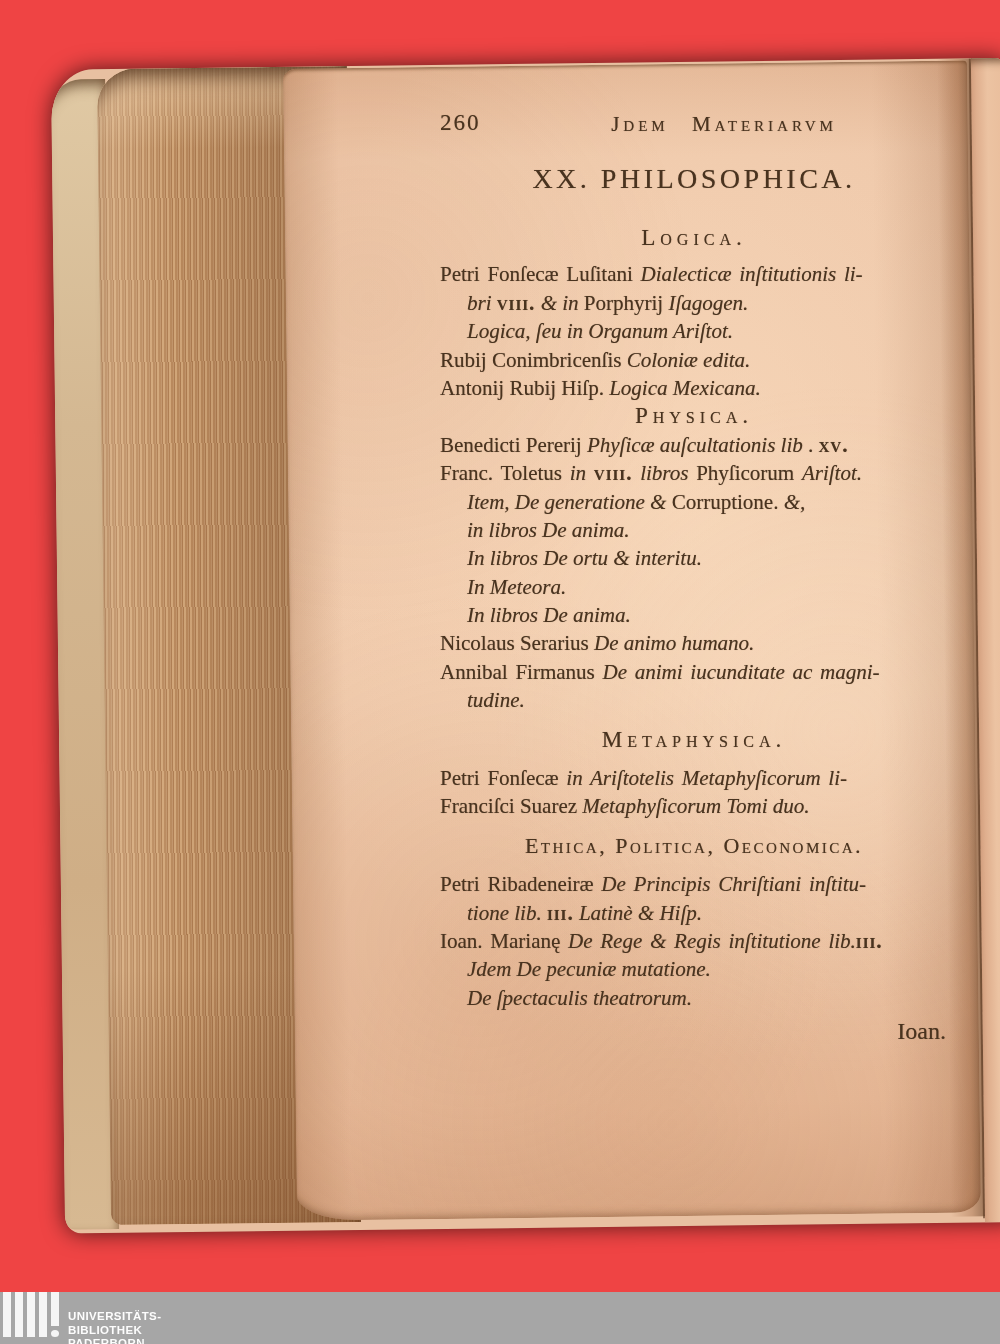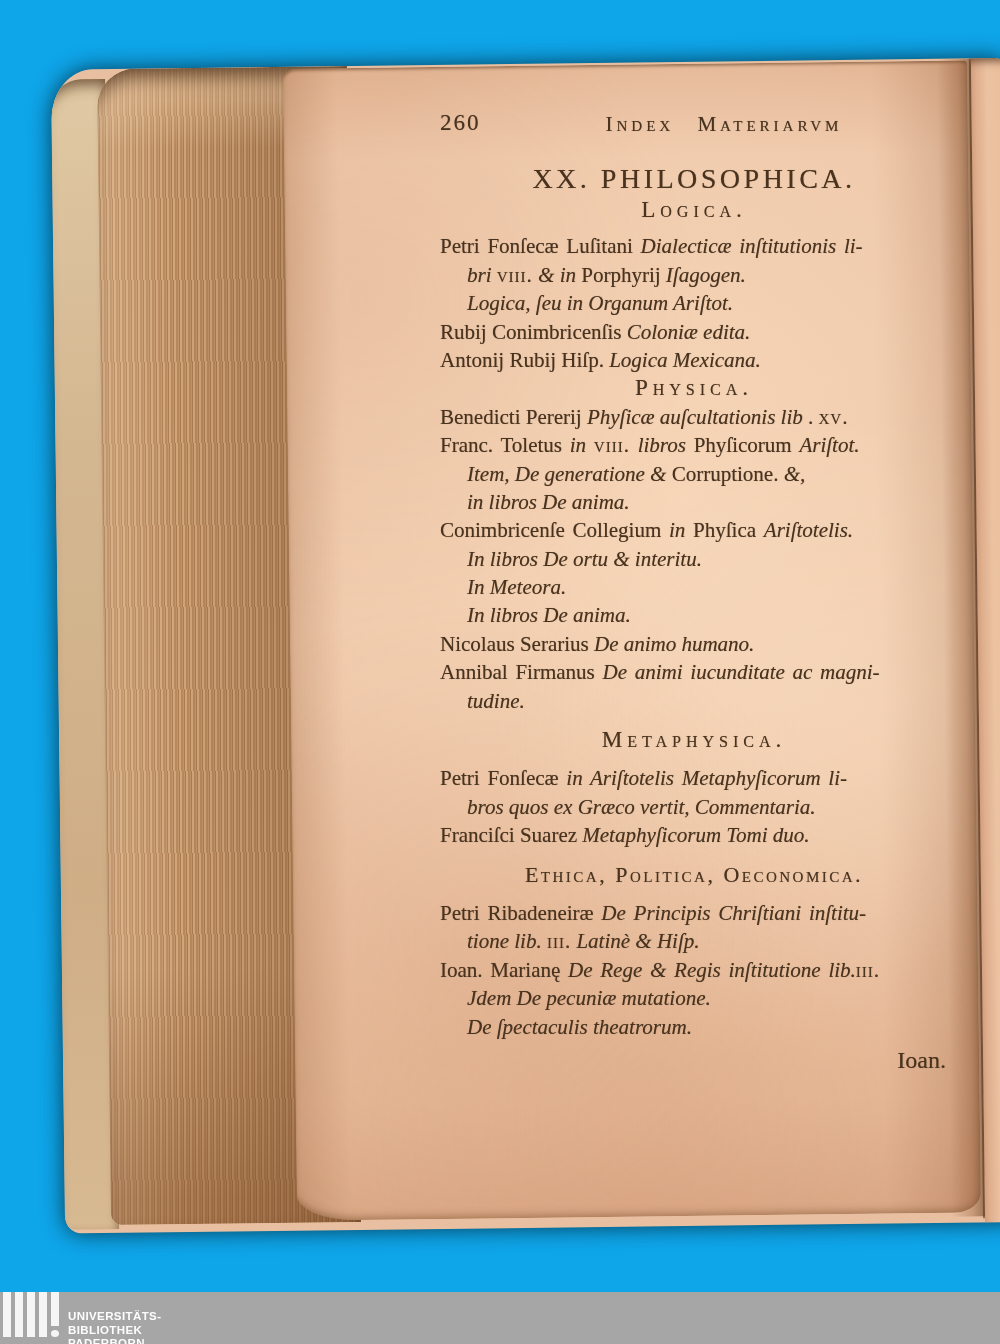"260" .stage { background: #0ea5e9 -> #ef4444 }
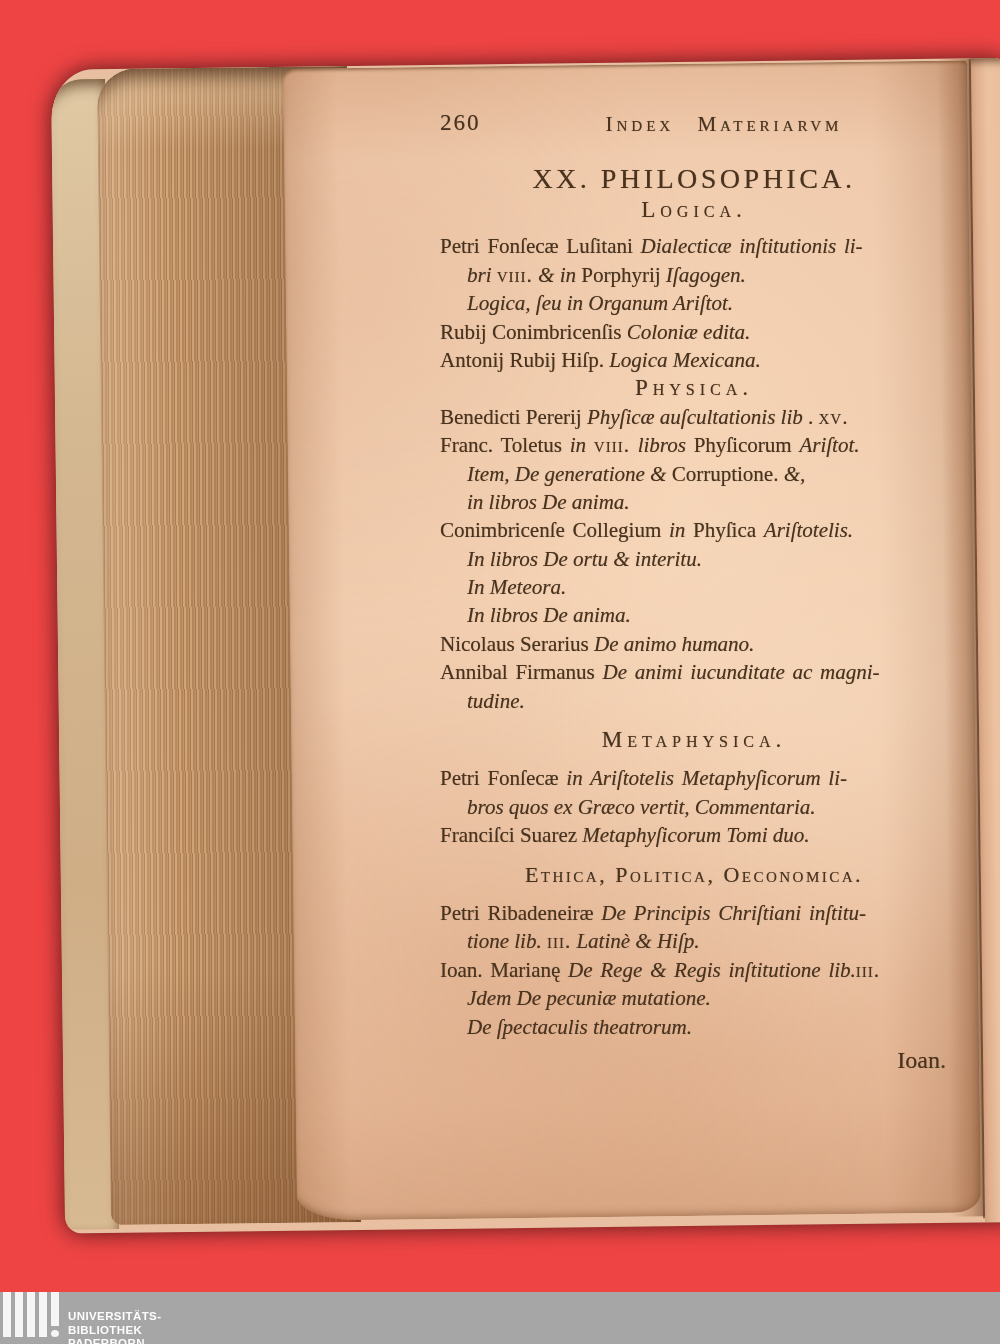"Index Materiarvm" span.runhead { text: Index -> Jdem }
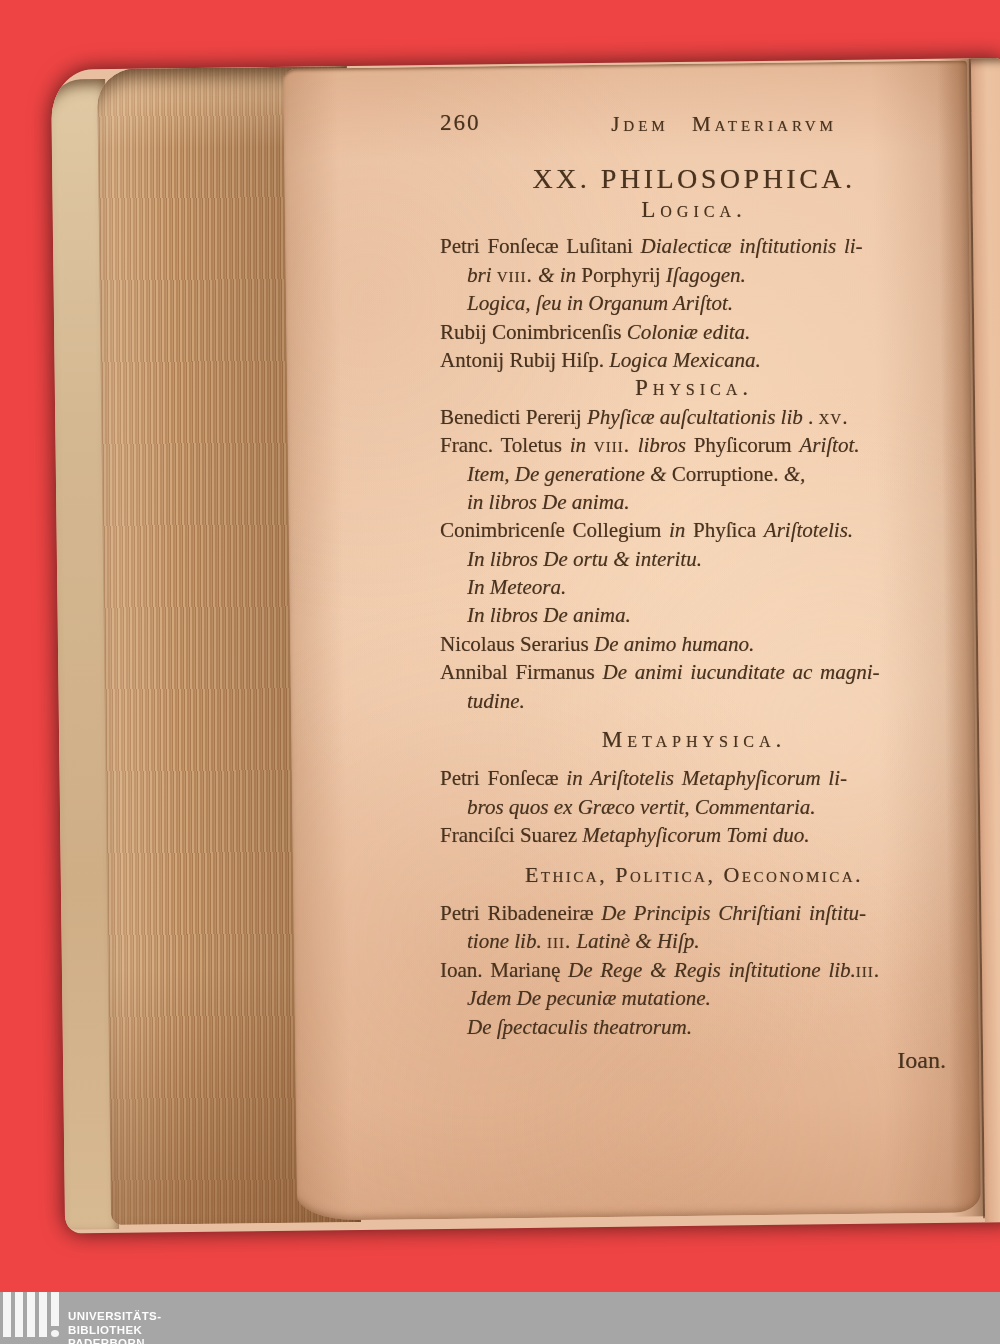"Logica." .list { margin-top: none -> 28px }
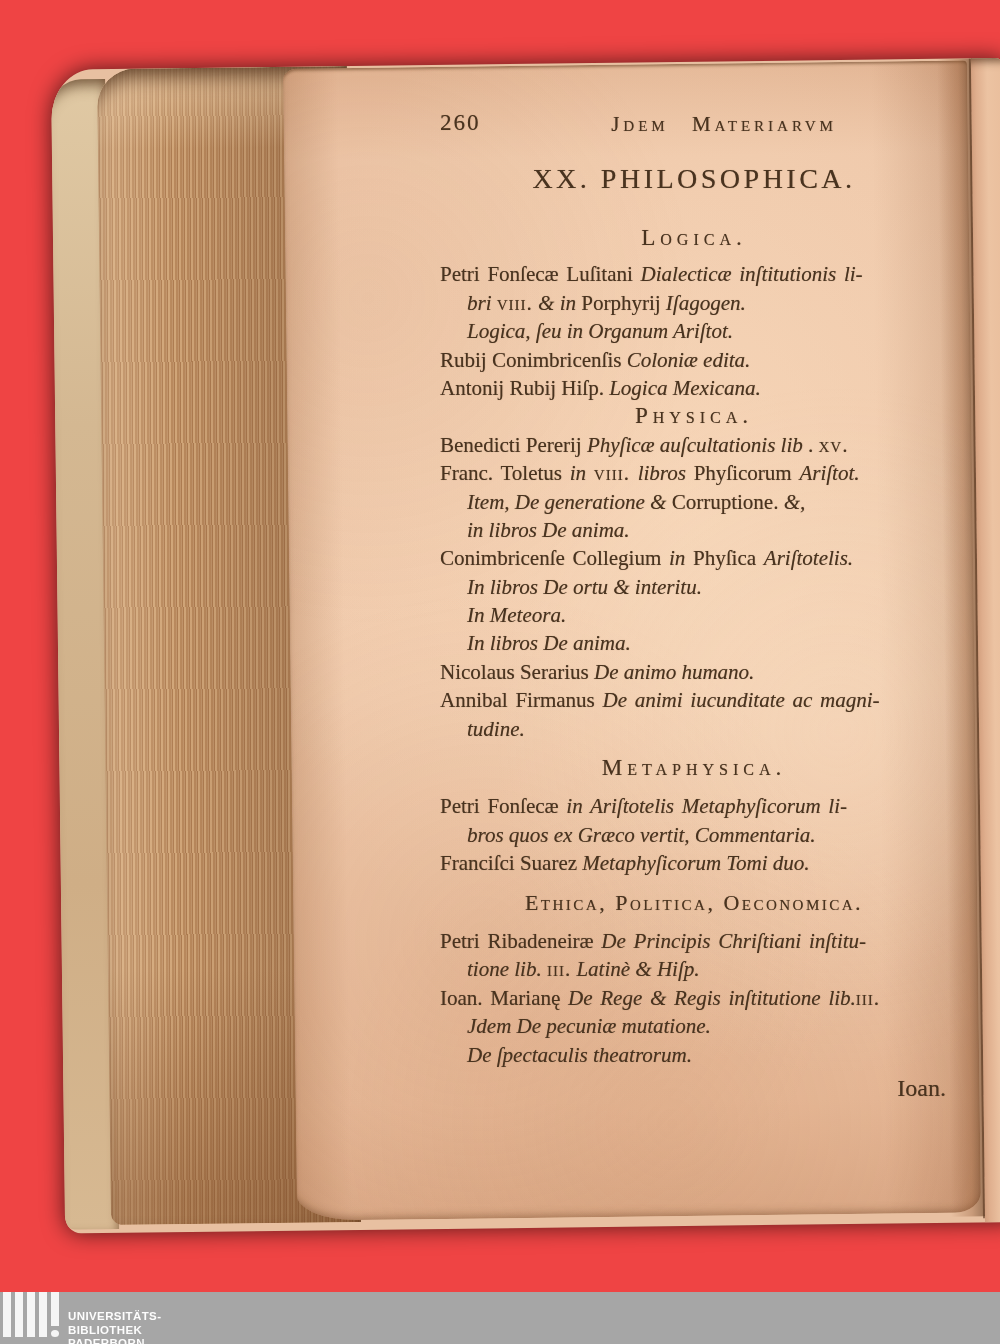"viii." .seg-s { font-weight: none -> bold }
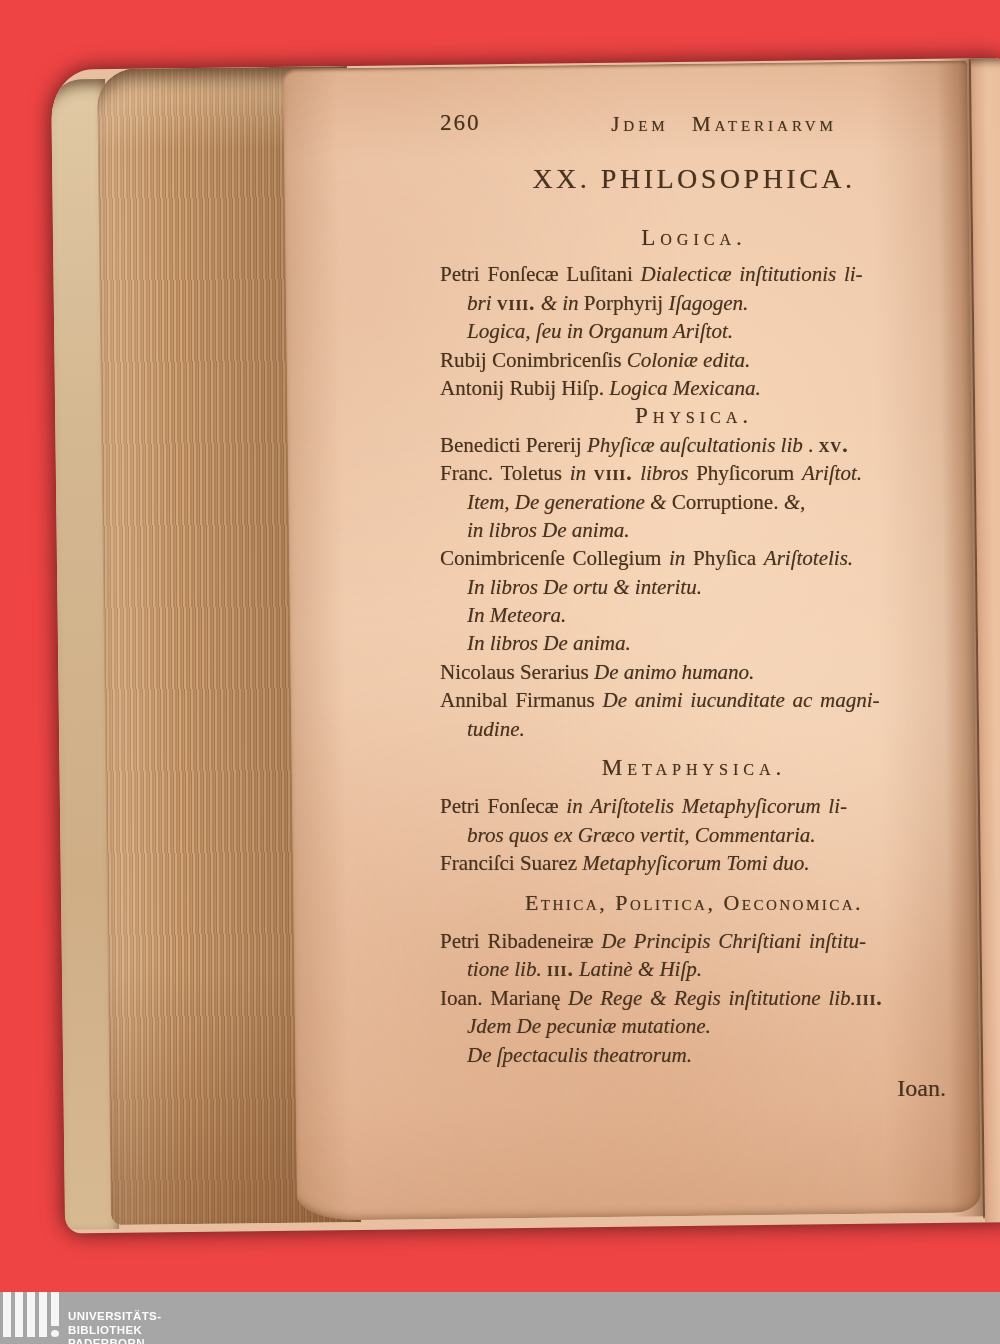"Conimbricenſe Collegium in Phyſica" div.line { html: <div><span>Conimbricenſe Collegium </span><span>in </span><span>Phyſica </span><span>Ariſtotelis.</span></div> -> none }
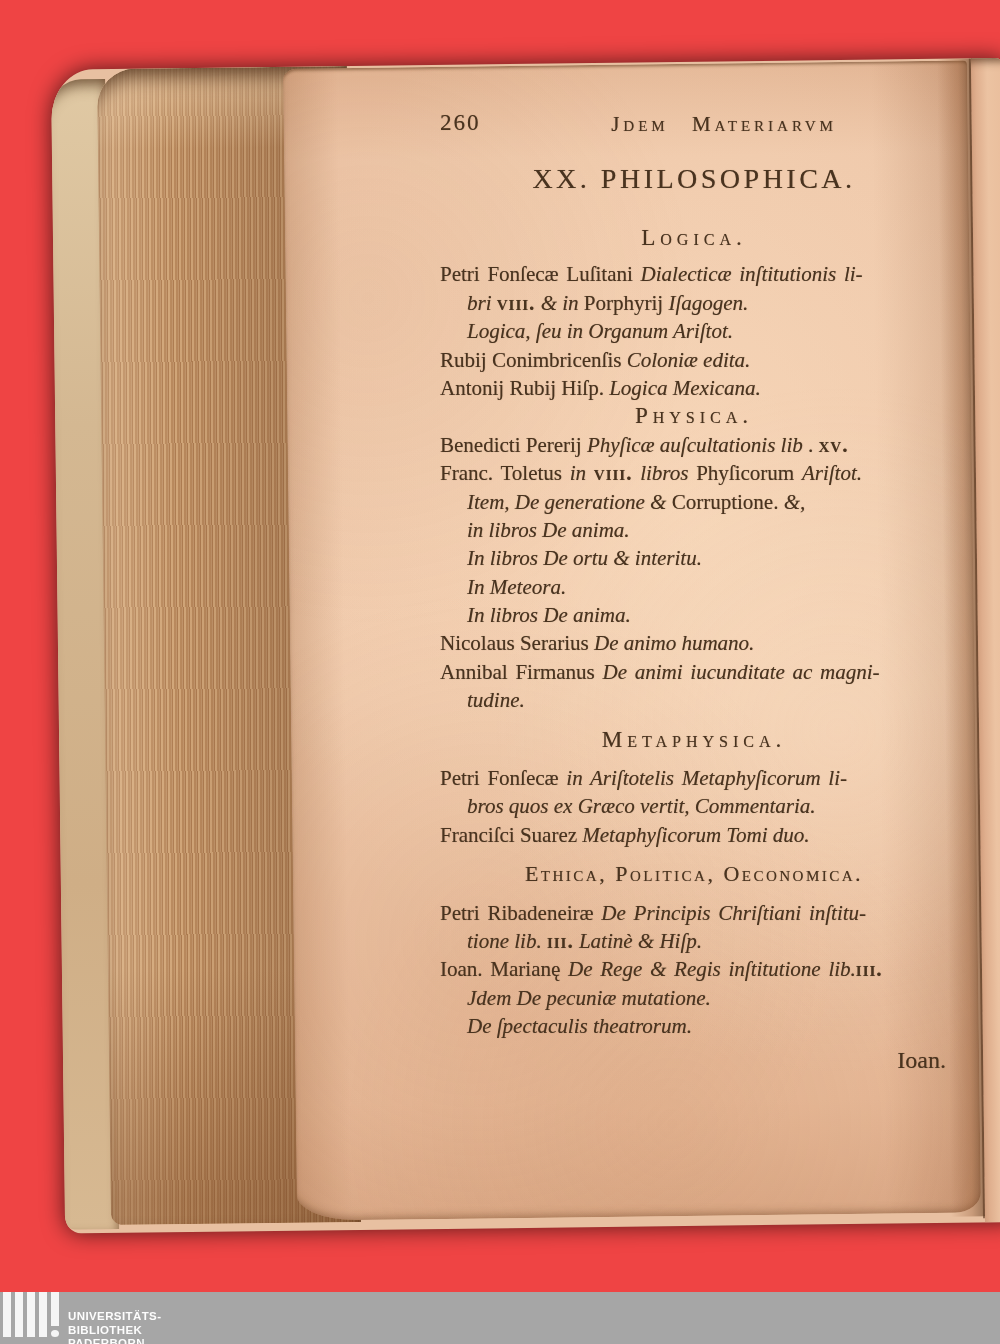"bros quos ex Græco vertit," div.line { html: <div><span>bros quos ex Græco vertit, Commentaria.</span></div> -> none }
